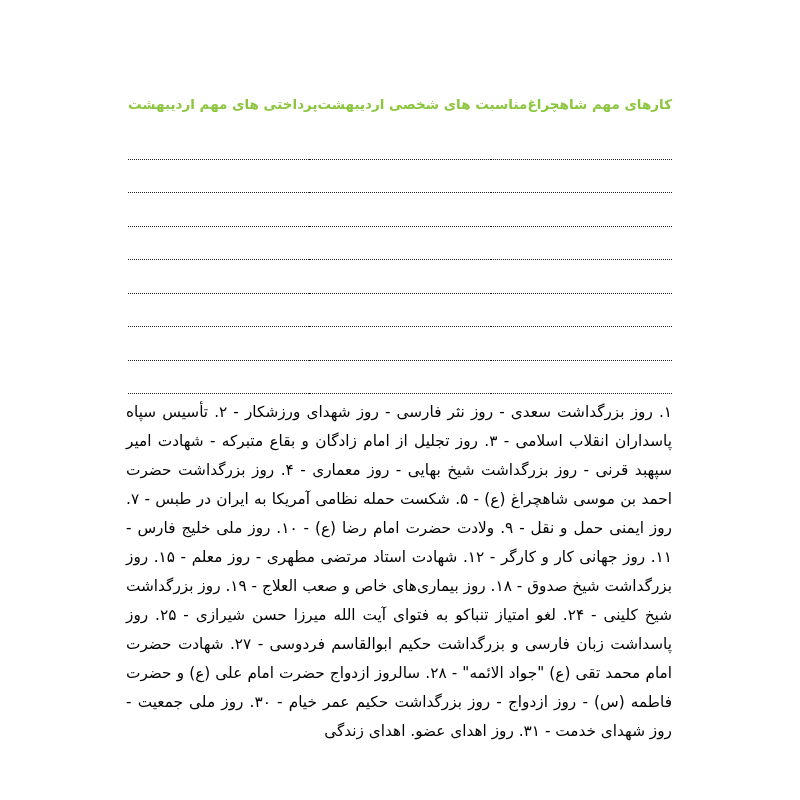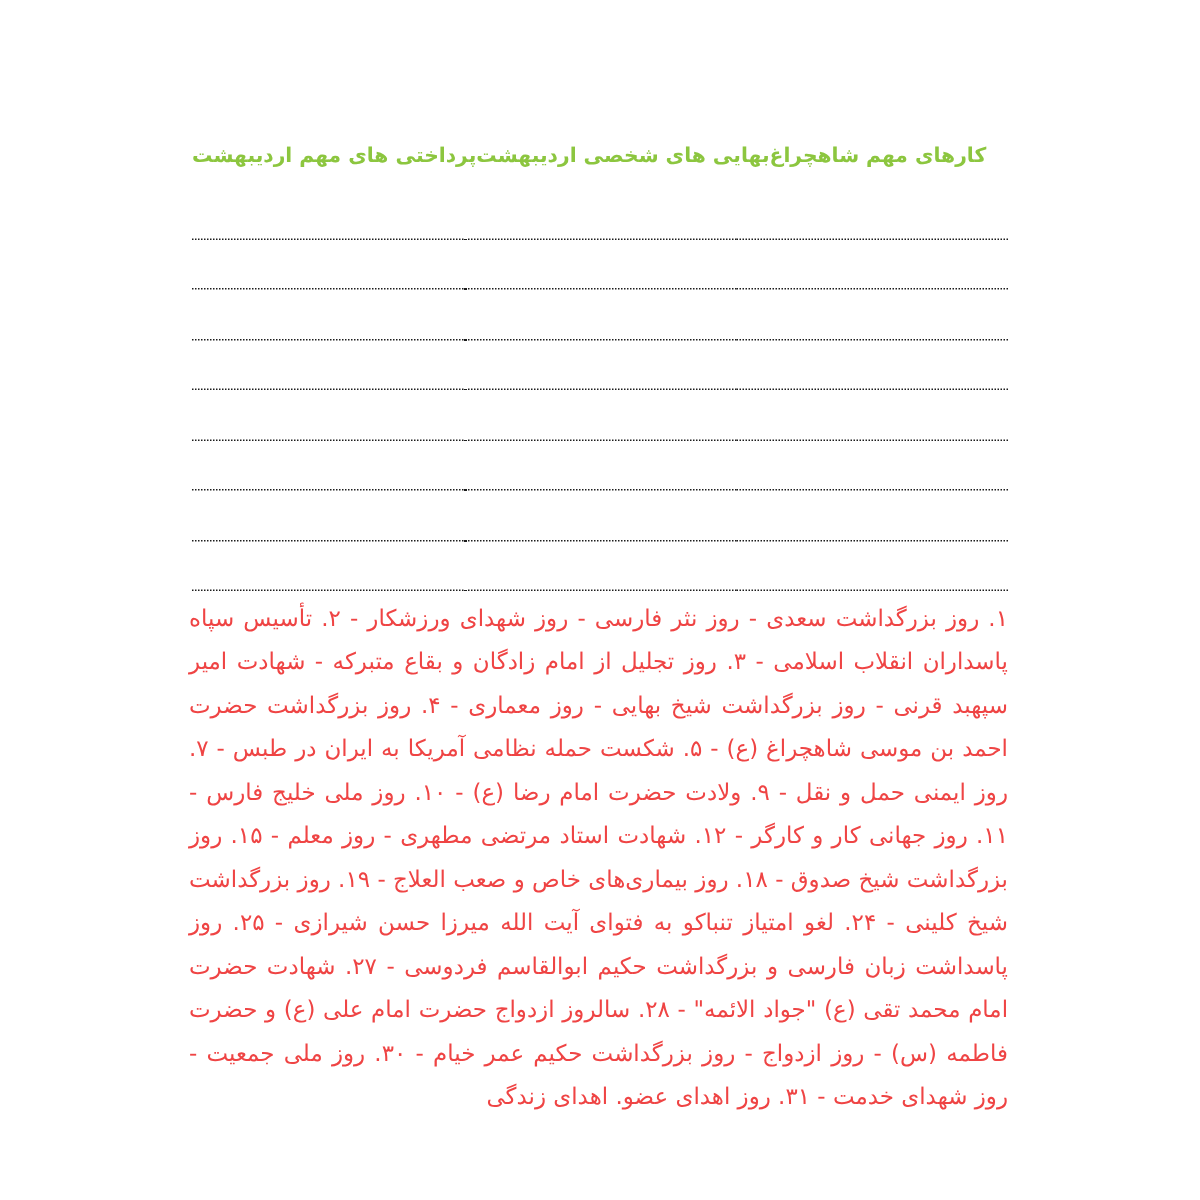"پرداختی های مهم اردیبهشت" .col-head { text-align: left -> right }
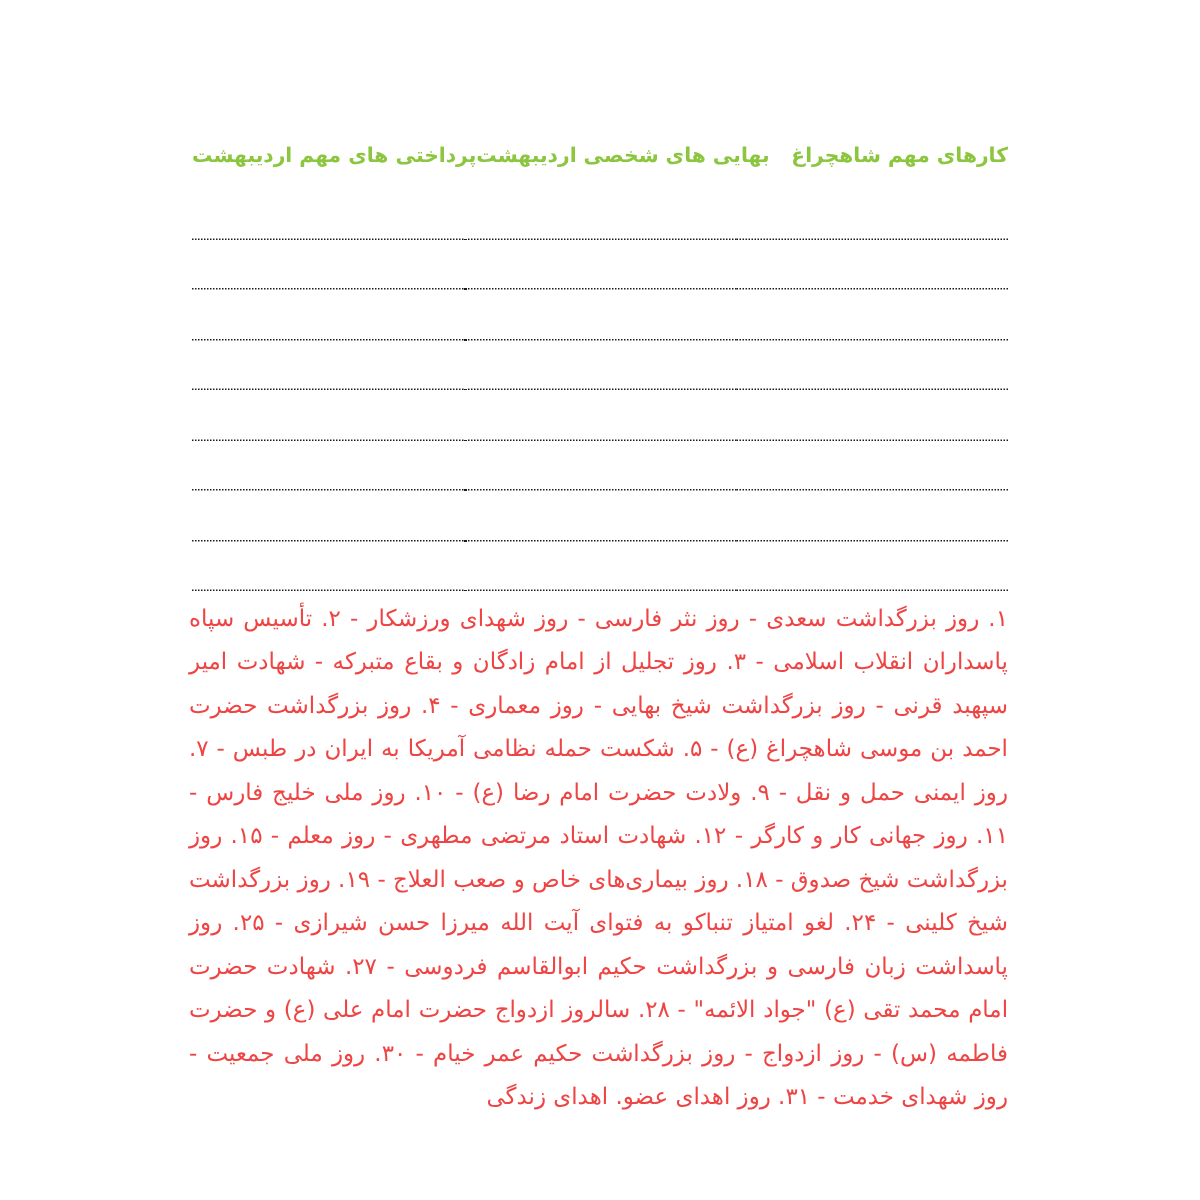"بهایی های شخصی اردیبهشت" div.col-head { text: بهایی -> مناسبت }
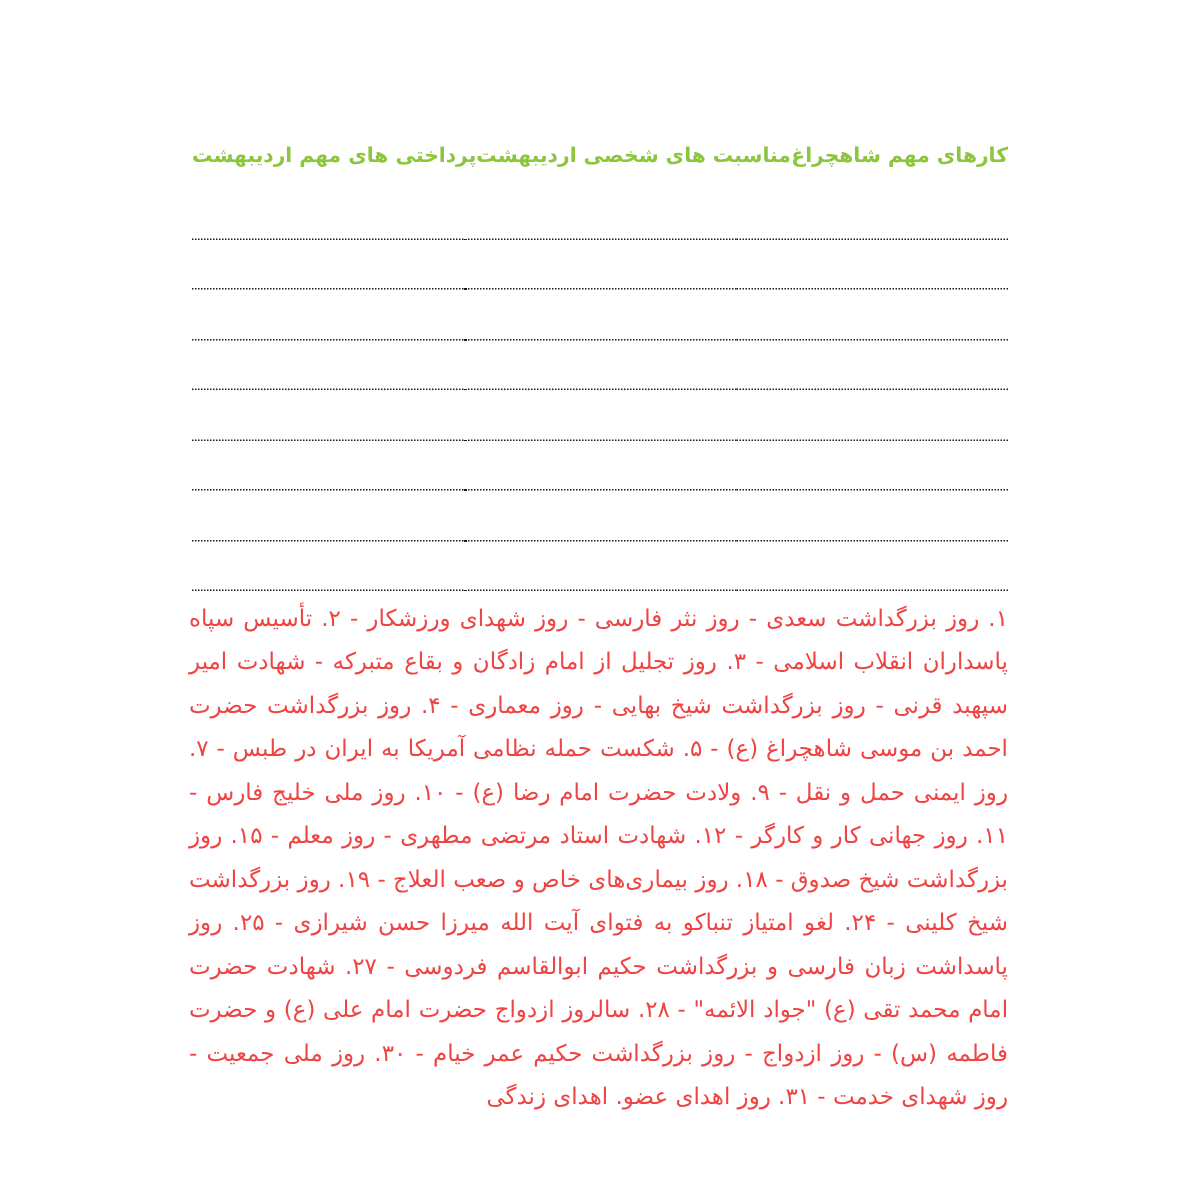"۱. روز بزرگداشت سعدی -" .body-text { color: #ef4444 -> #000000 }
